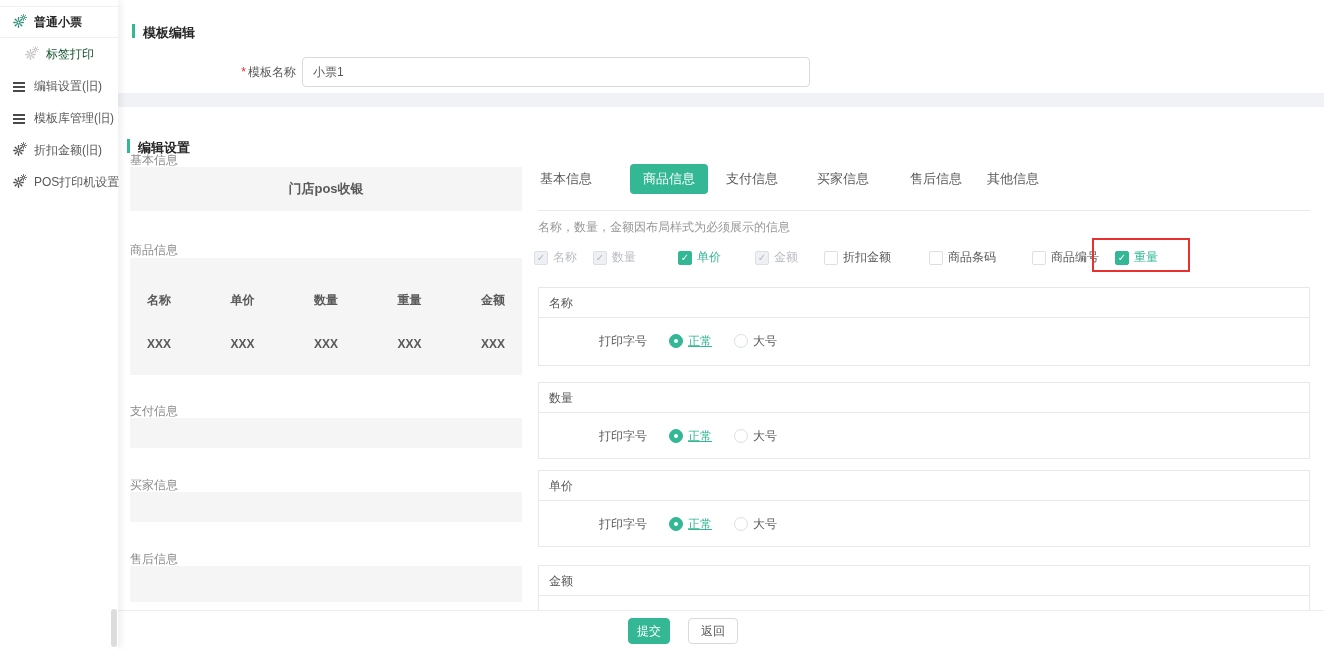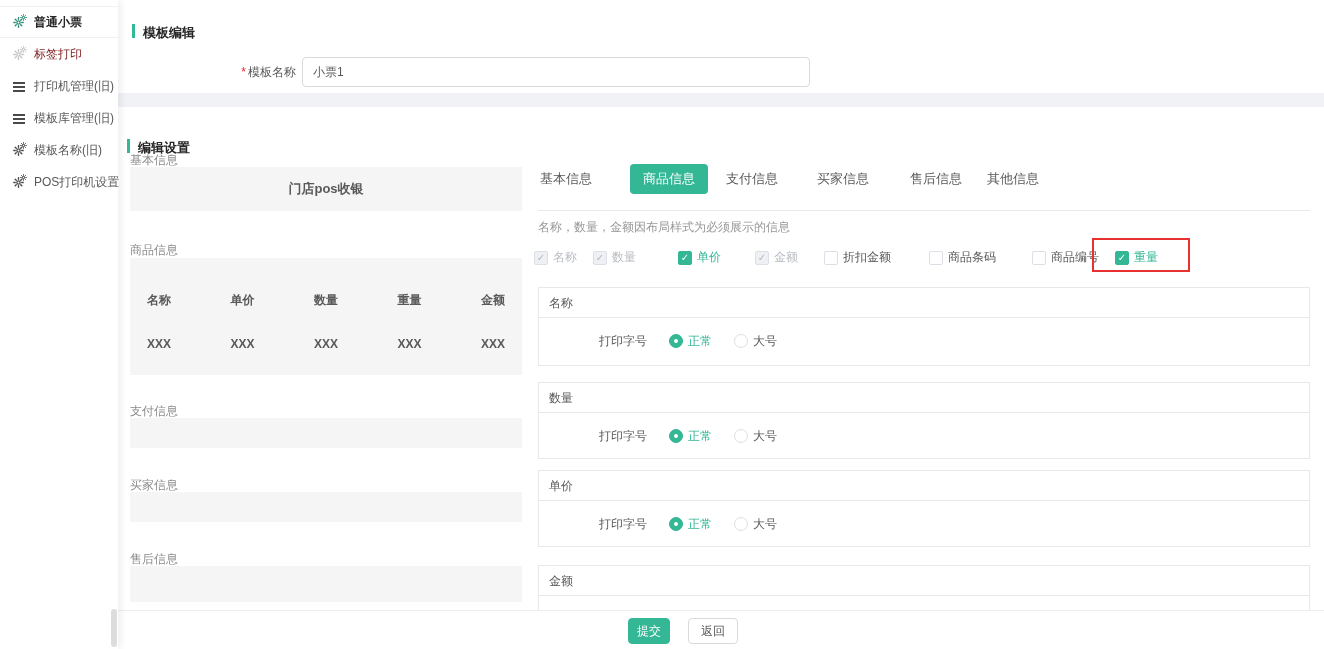"标签打印" .side-item.c-dim { color: #7f1d1d -> #14532d; margin-left: none -> 12px }
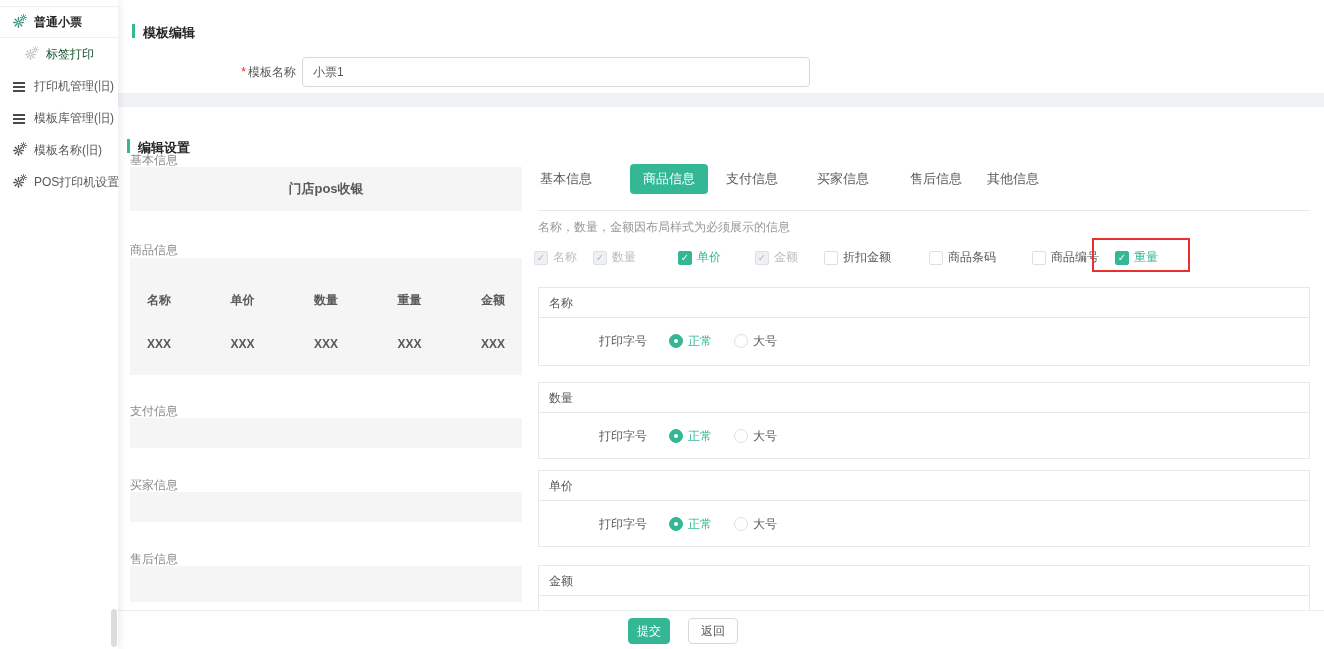"打印机管理(旧)" span.side-lbl { text: 打印机管理 -> 编辑设置 }
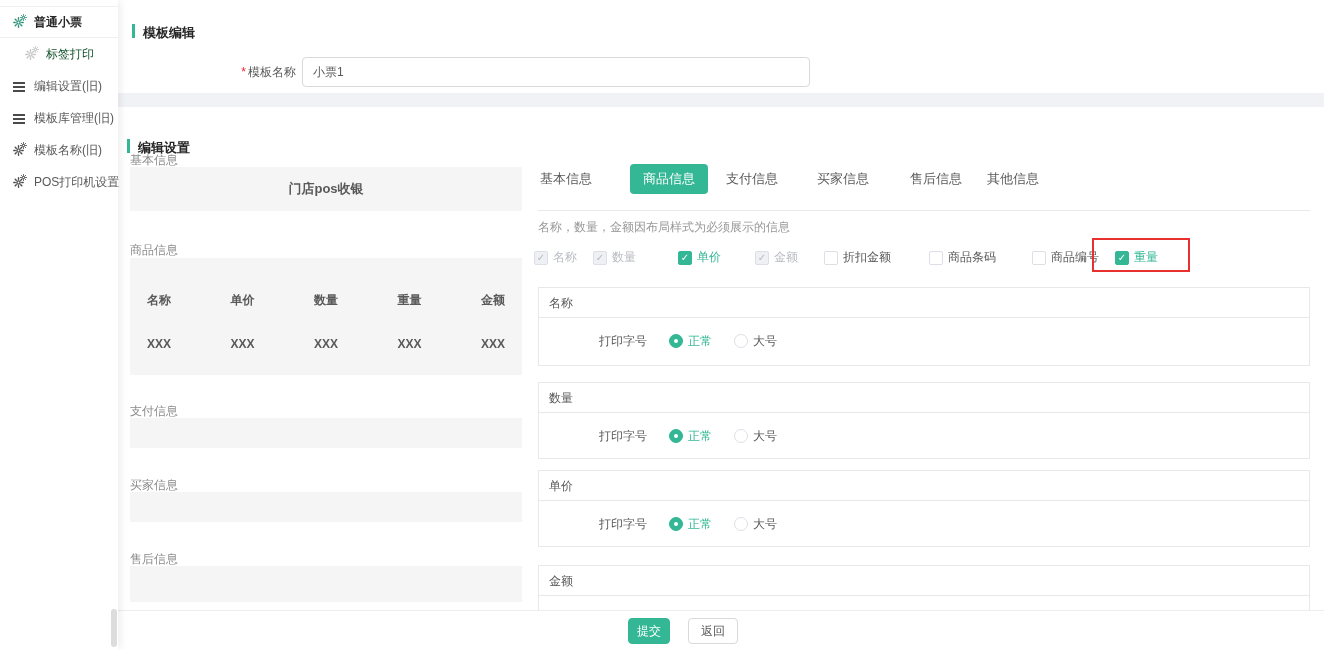"模板名称(旧)" span.side-lbl { text: 模板名称 -> 折扣金额 }
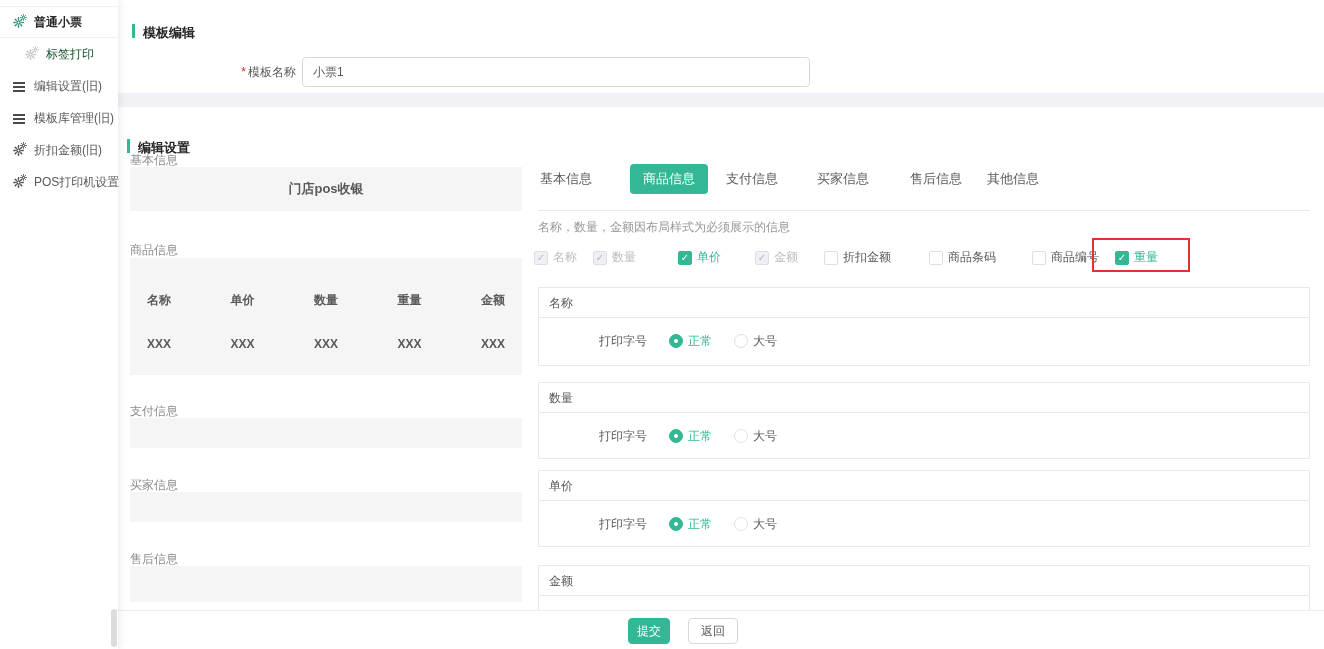"正常" .radio.sel .rl { text-decoration: none -> underline }
